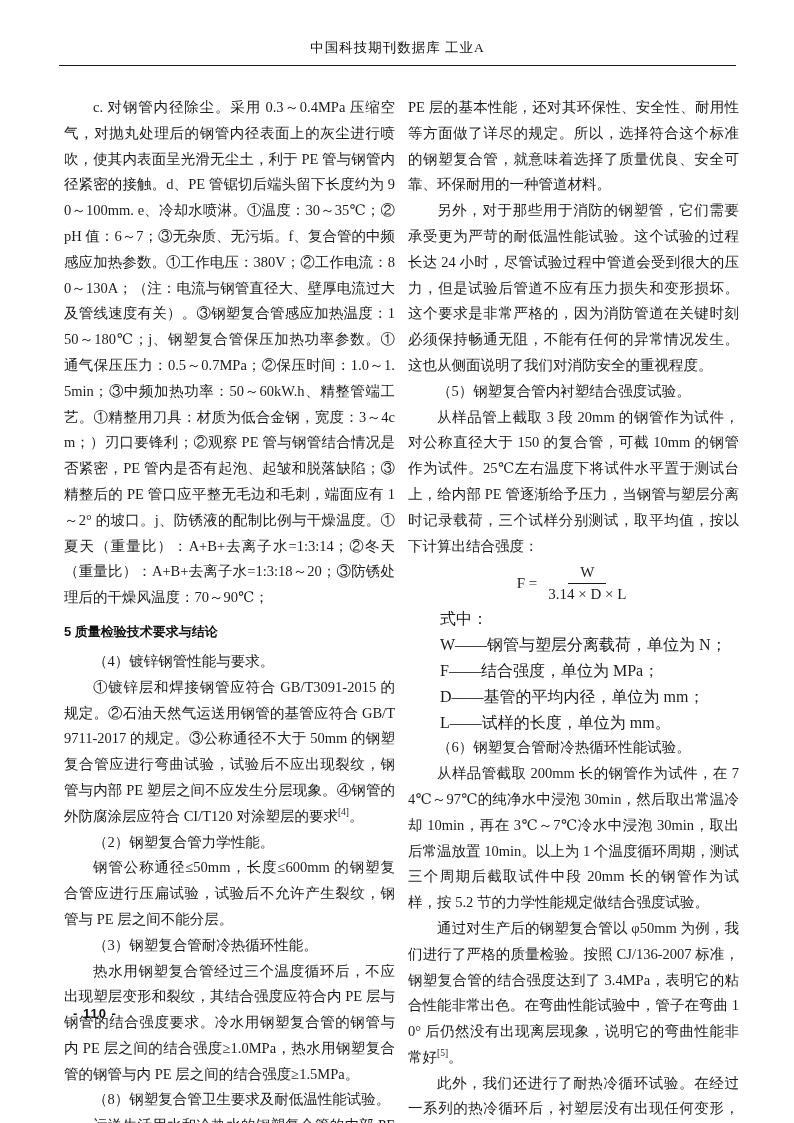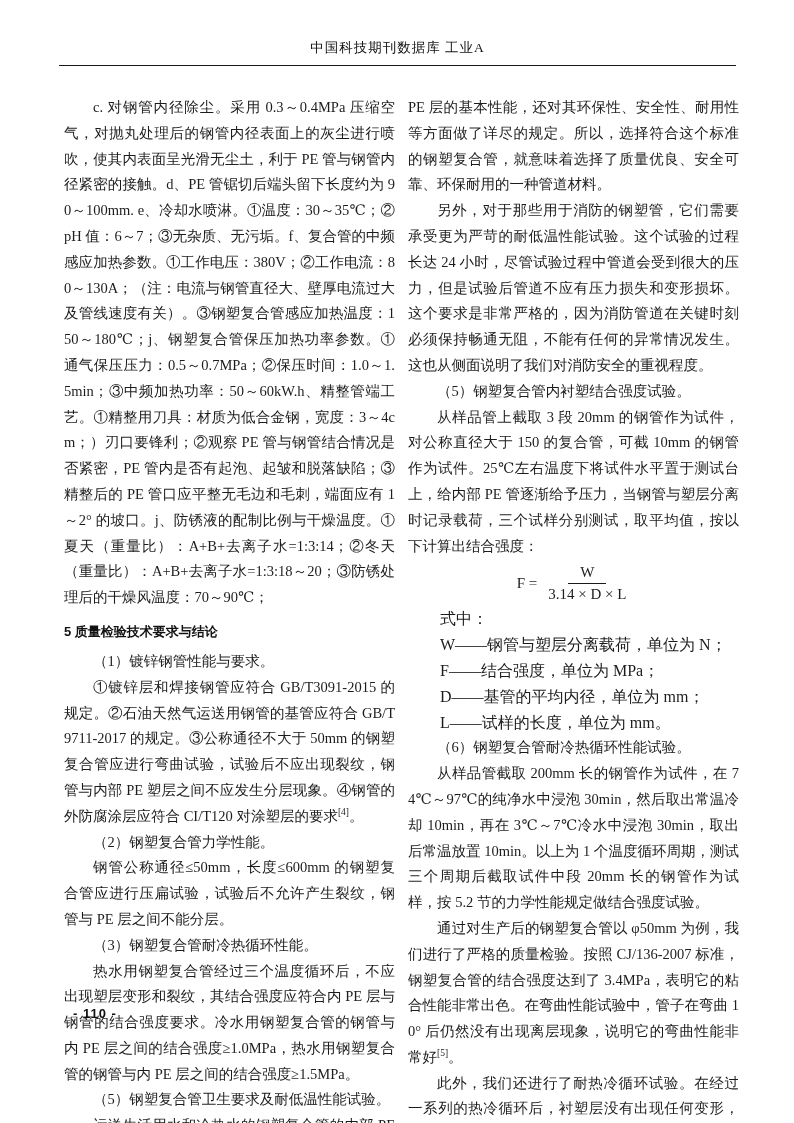"（1）镀锌钢管性能与要求。" p.para { text: 1 -> 4 }
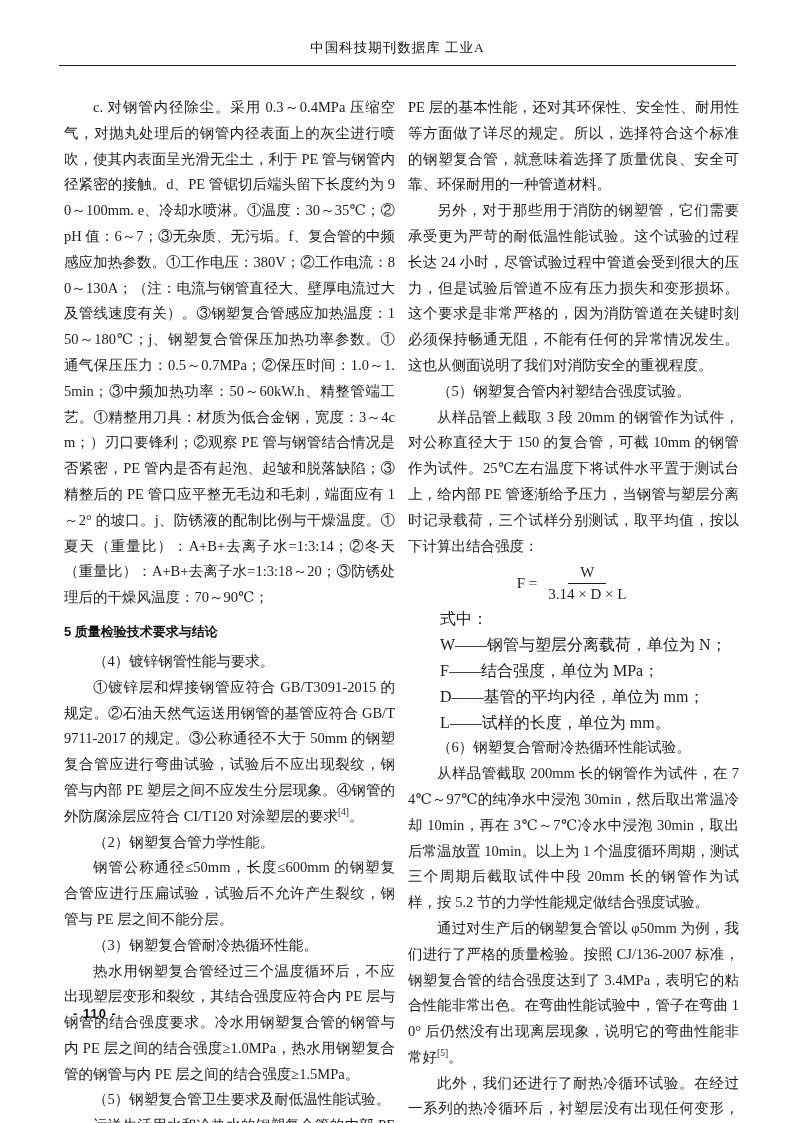"（5）钢塑复合管卫生要求及耐低温性能试验。" p.para { text: 5 -> 8 }
